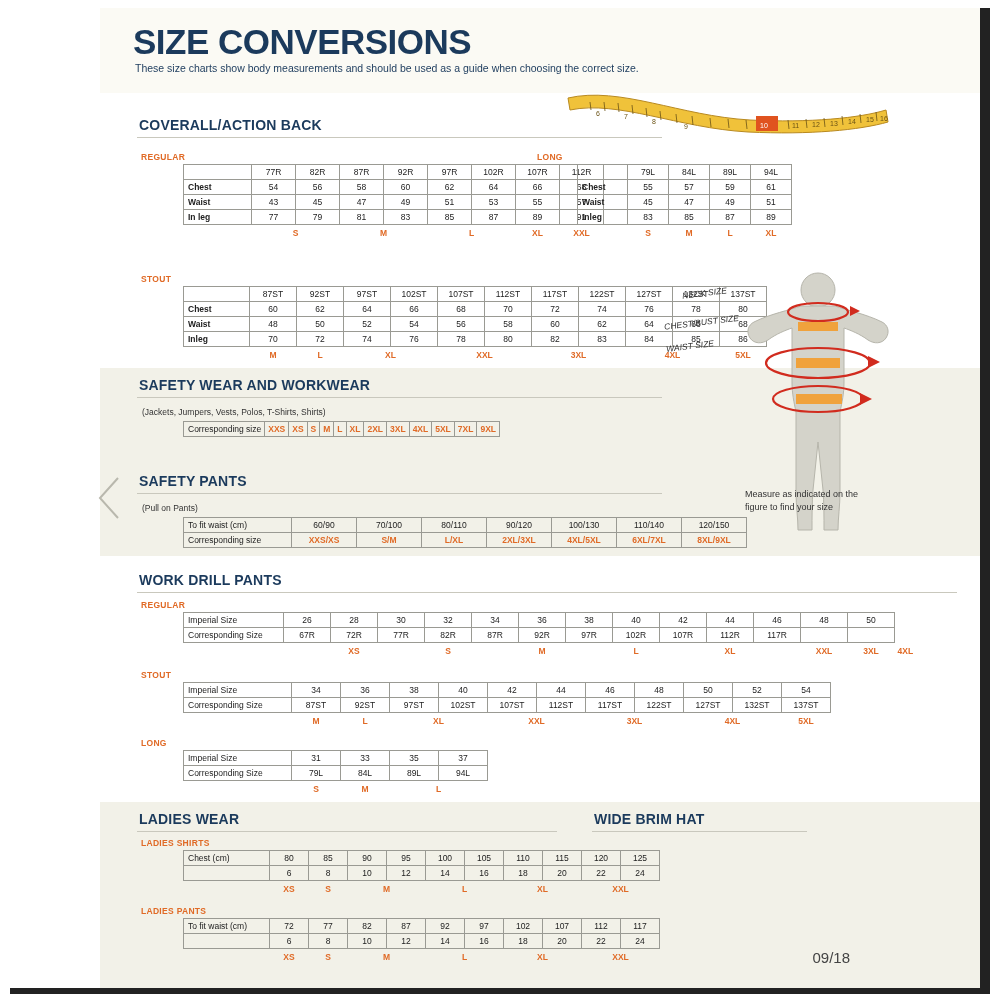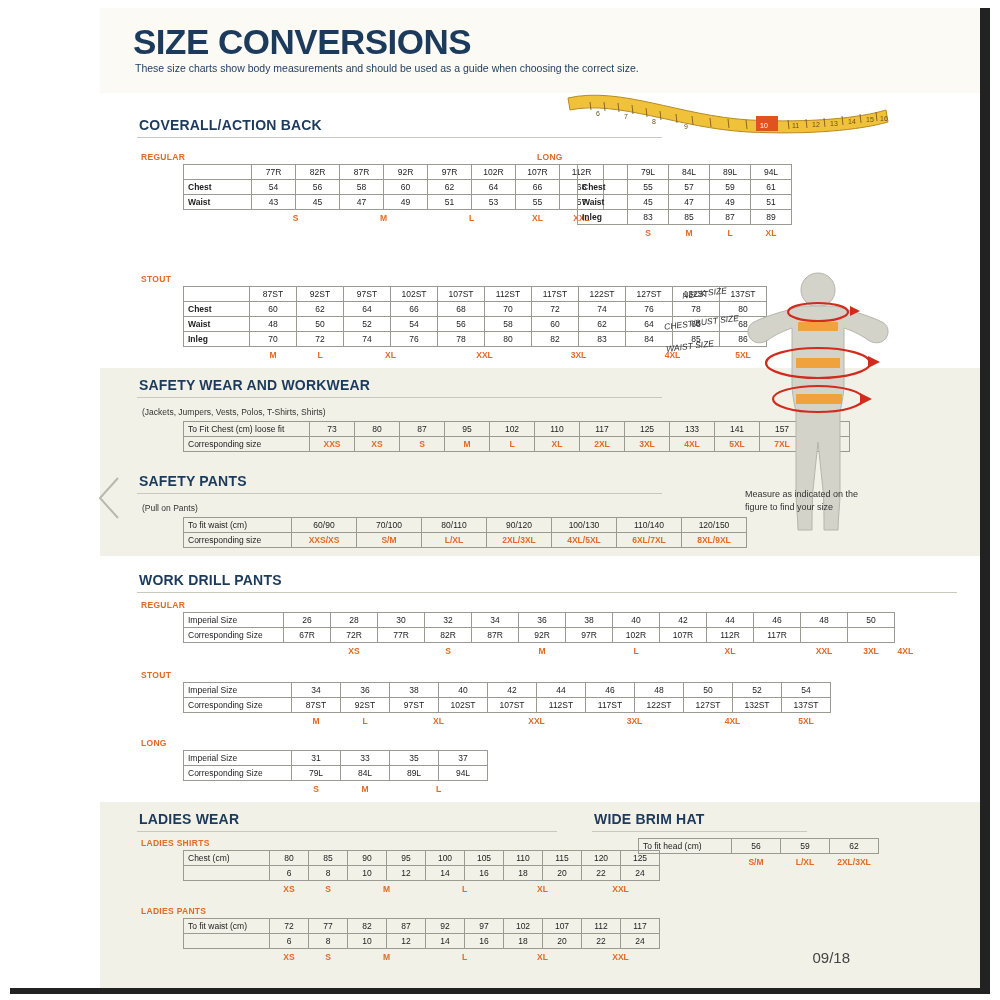"In leg" tr { html: none -> <tr> <td>In leg</td> <td>77</td> <td>79</td> <td>81</td> <td>83</td> <td>85</td> <td>87</td> <td>89</td> <td>91</td> </tr> }
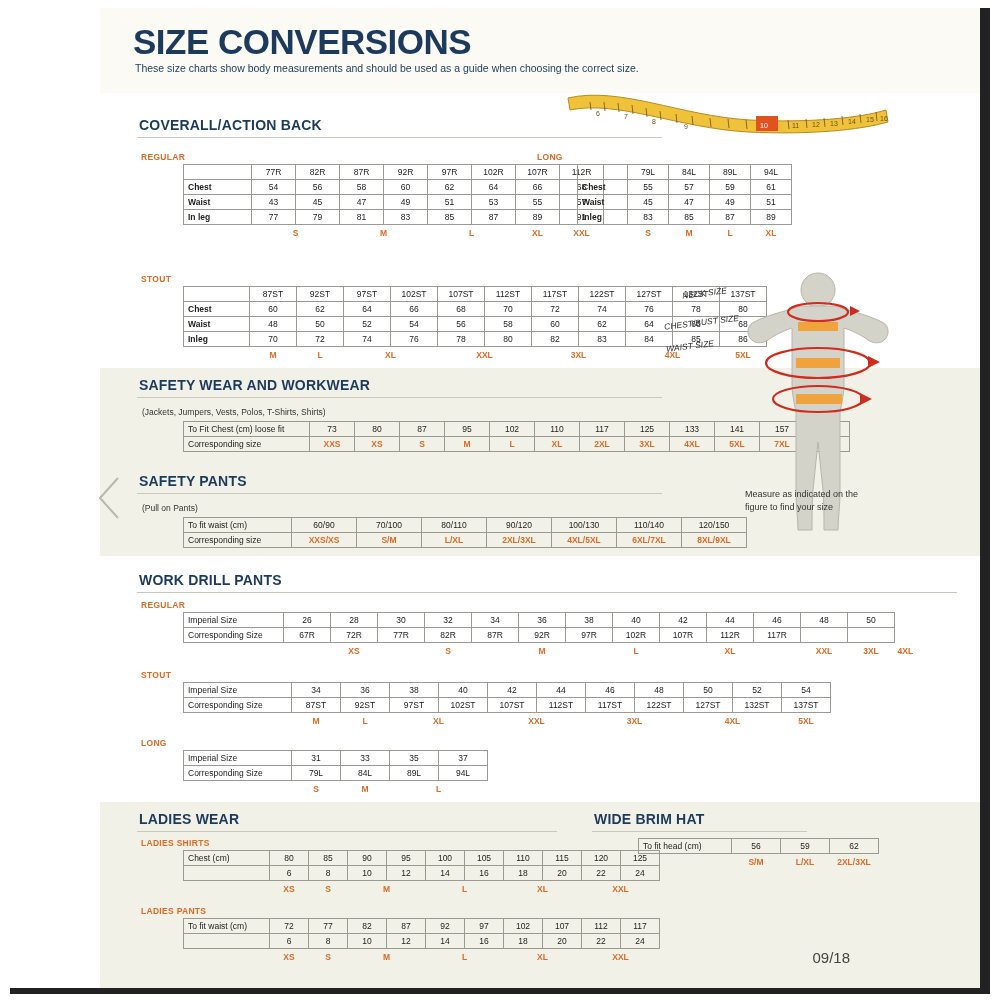"To Fit Chest (cm) loose" tr { html: <tr> <td>To Fit Chest (cm) loose fit</td> <td>73</td> <td>80</td> <td>87</td> <td>95</td> <td>102</td> <td>110</td> <td>117</td> <td>125</td> <td>133</td> <td>141</td> <td>157</td> <td>173</td> </tr> -> none }
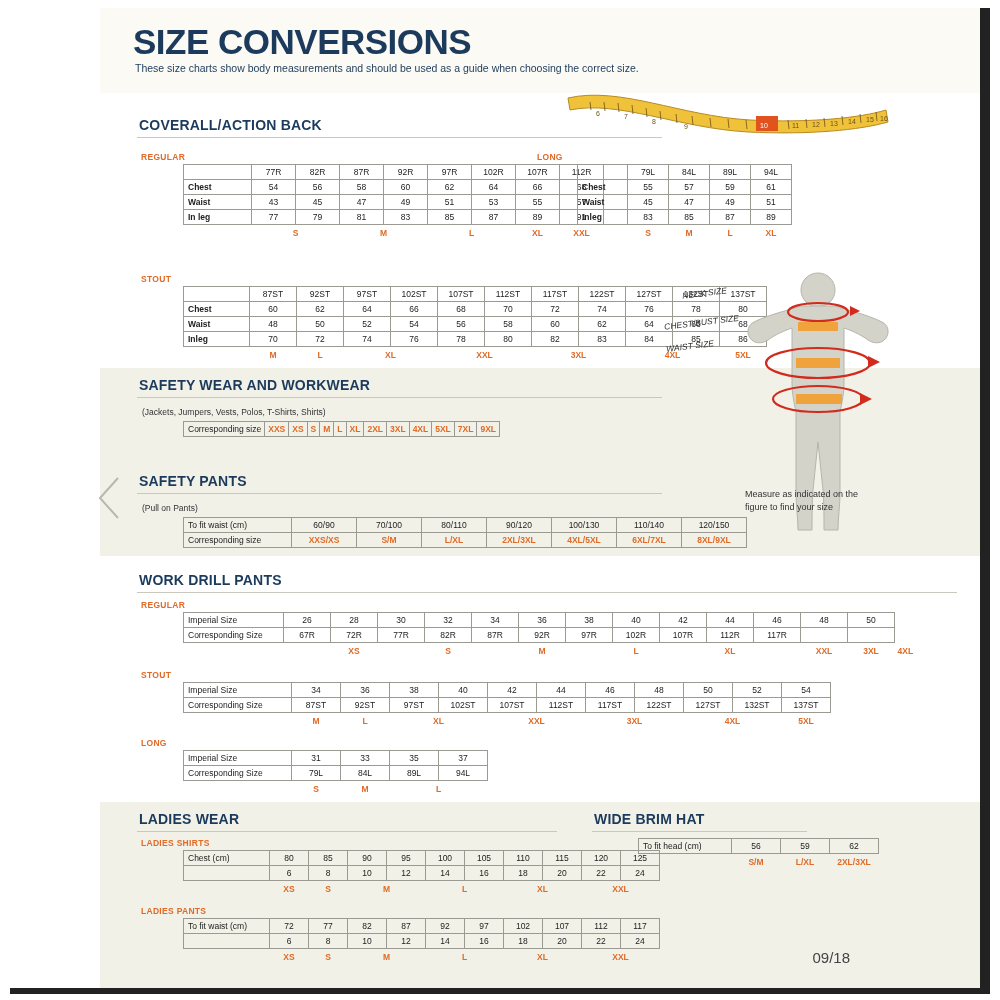"To fit head (cm)" table.g { html: <table> <tbody> <tr> <td>To fit head (cm)</td> <td>56</td> <td>59</td> <td>62</td> </tr> <tr> <td></td> <td>S/M</td> <td>L/XL</td> <td>2XL/3XL</td> </tr> </tbody> </table> -> none }
